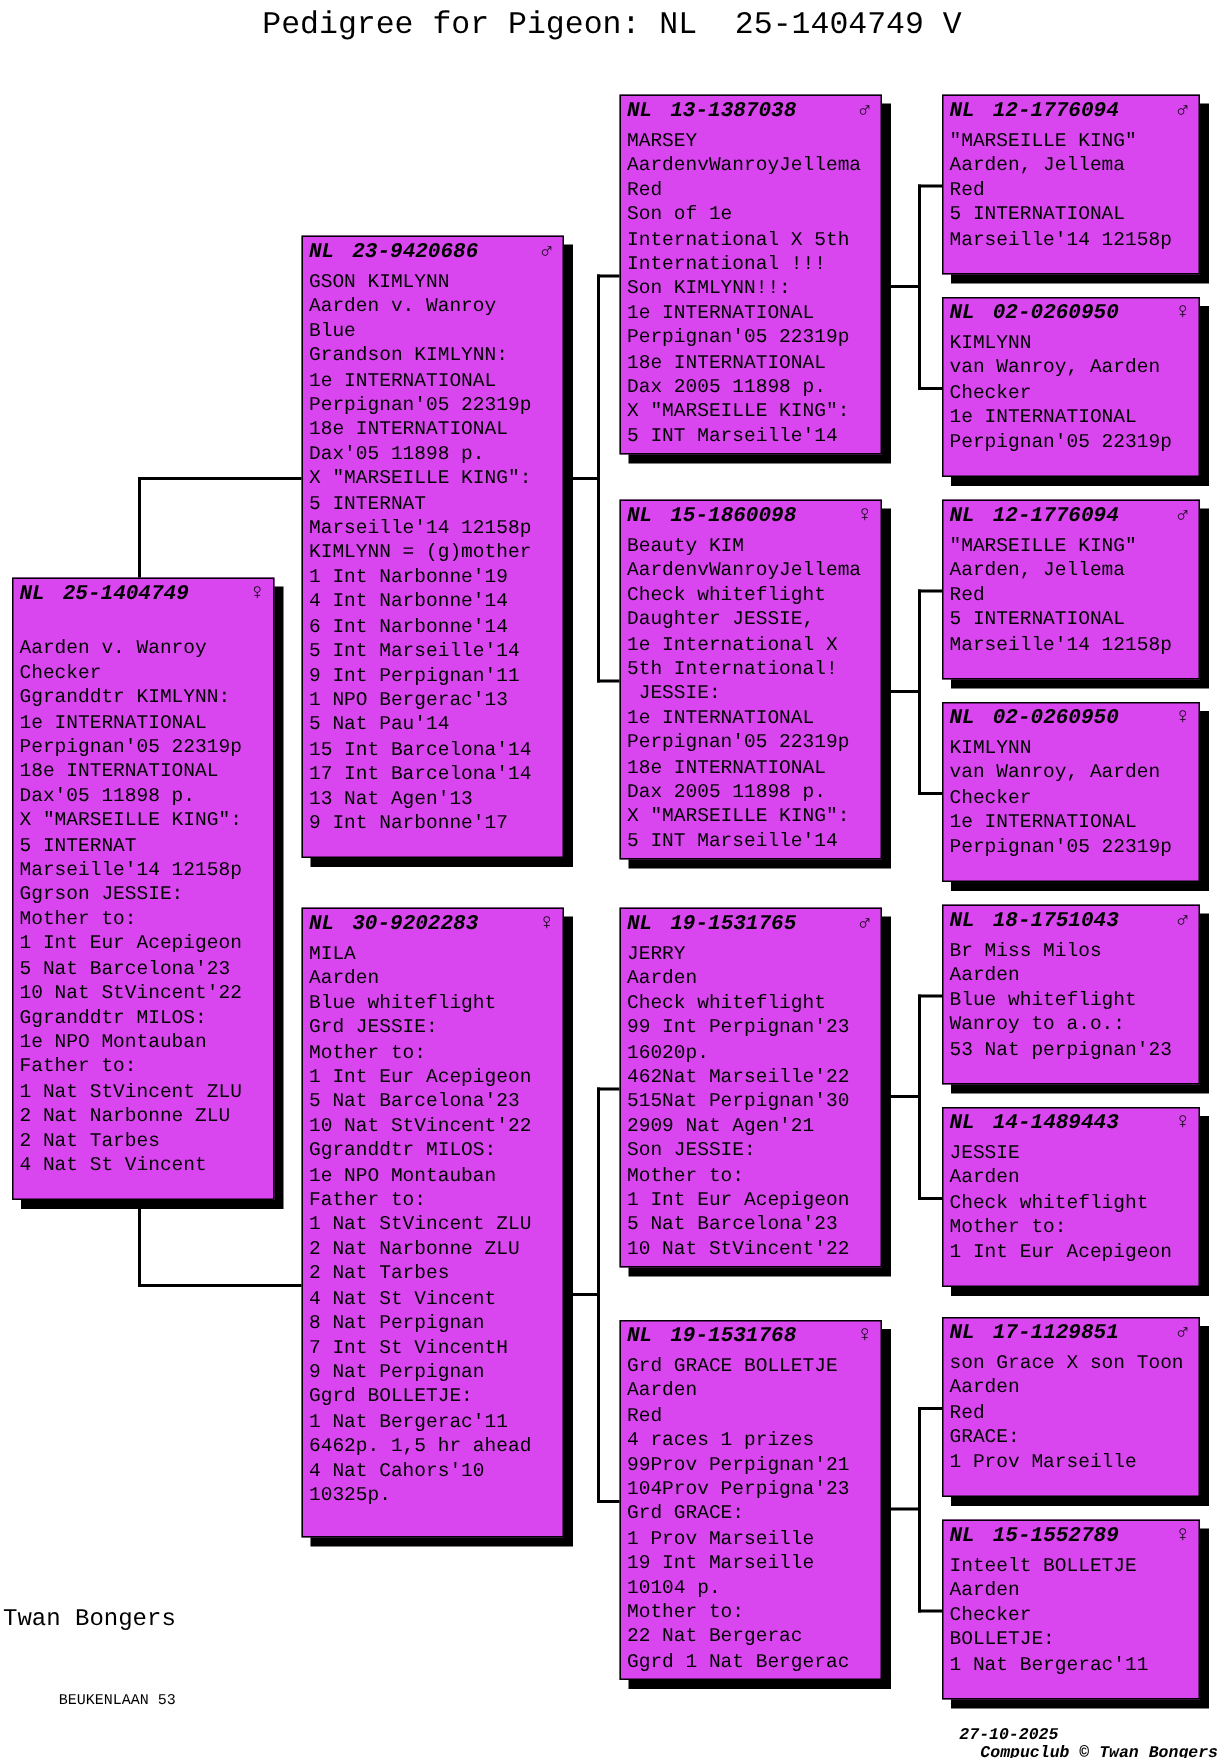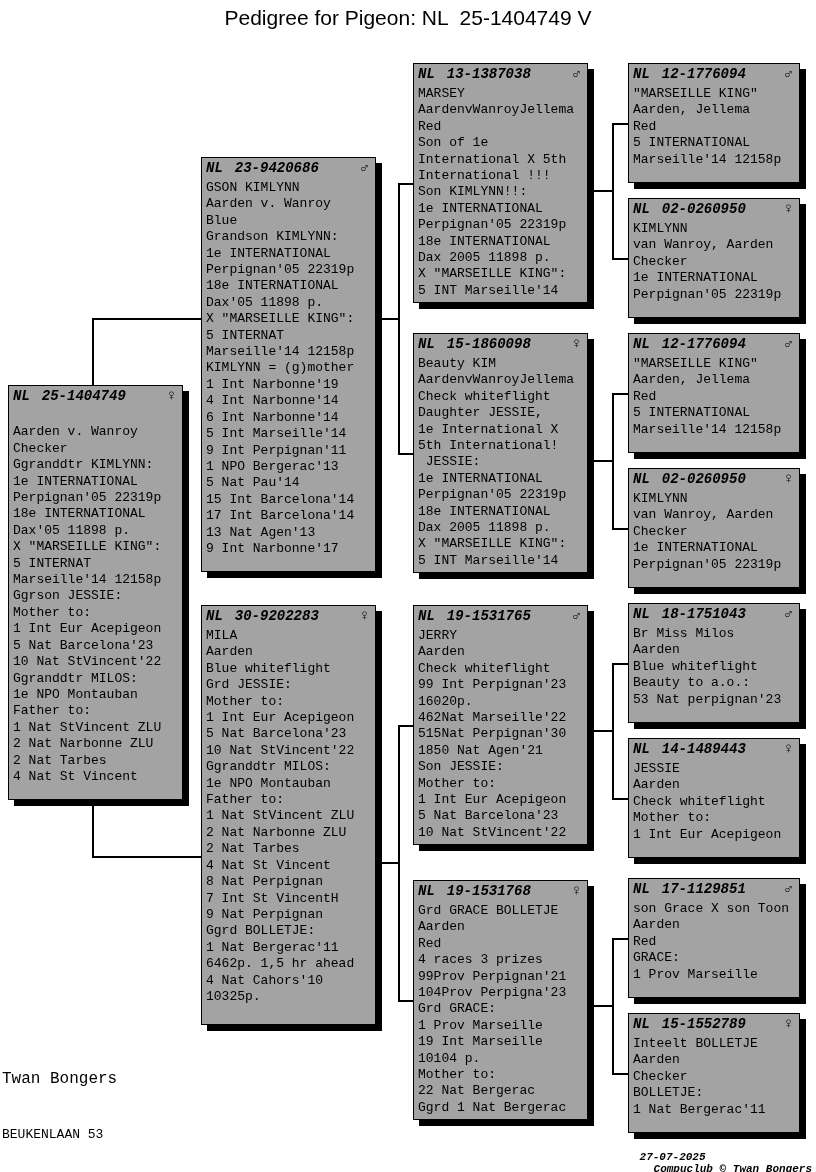"Pedigree for Pigeon: NL 25-1404749" .title { font-family: Liberation Sans, sans-serif -> Liberation Mono, monospace }
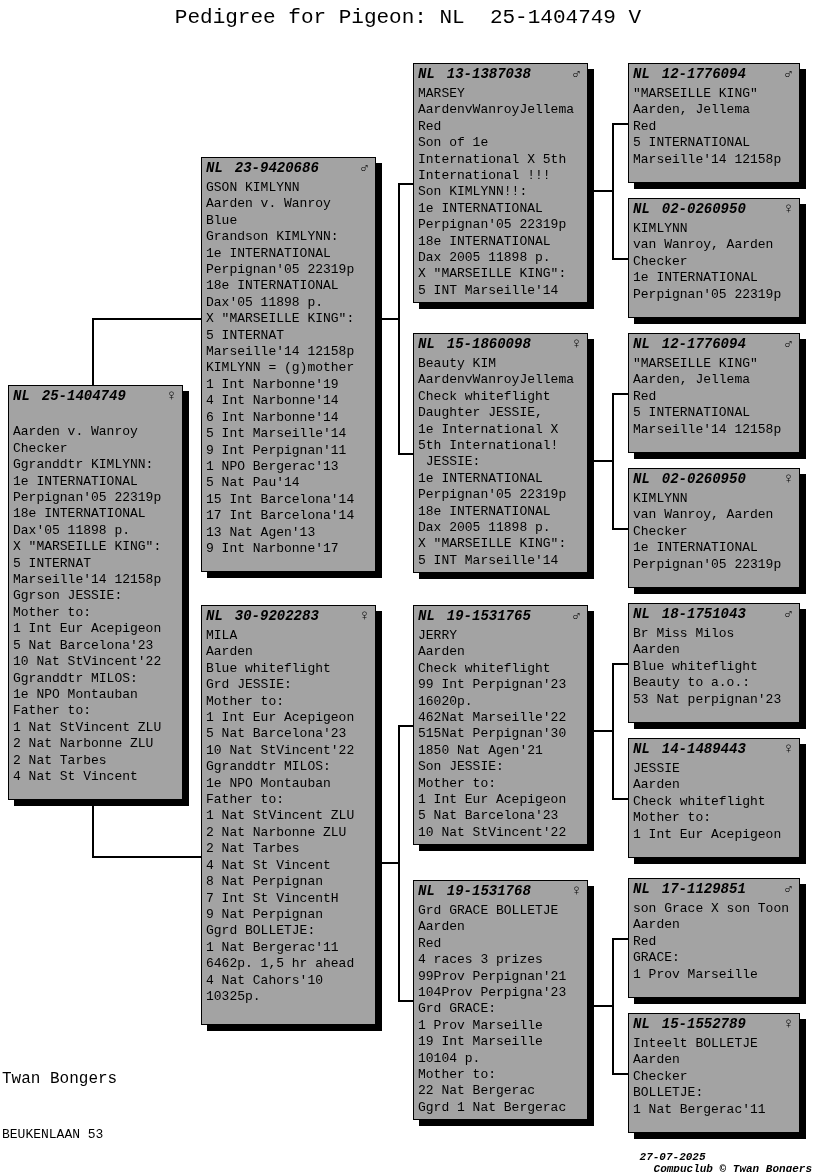"NL" .pbox { background: #a3a3a3 -> #d946ef }
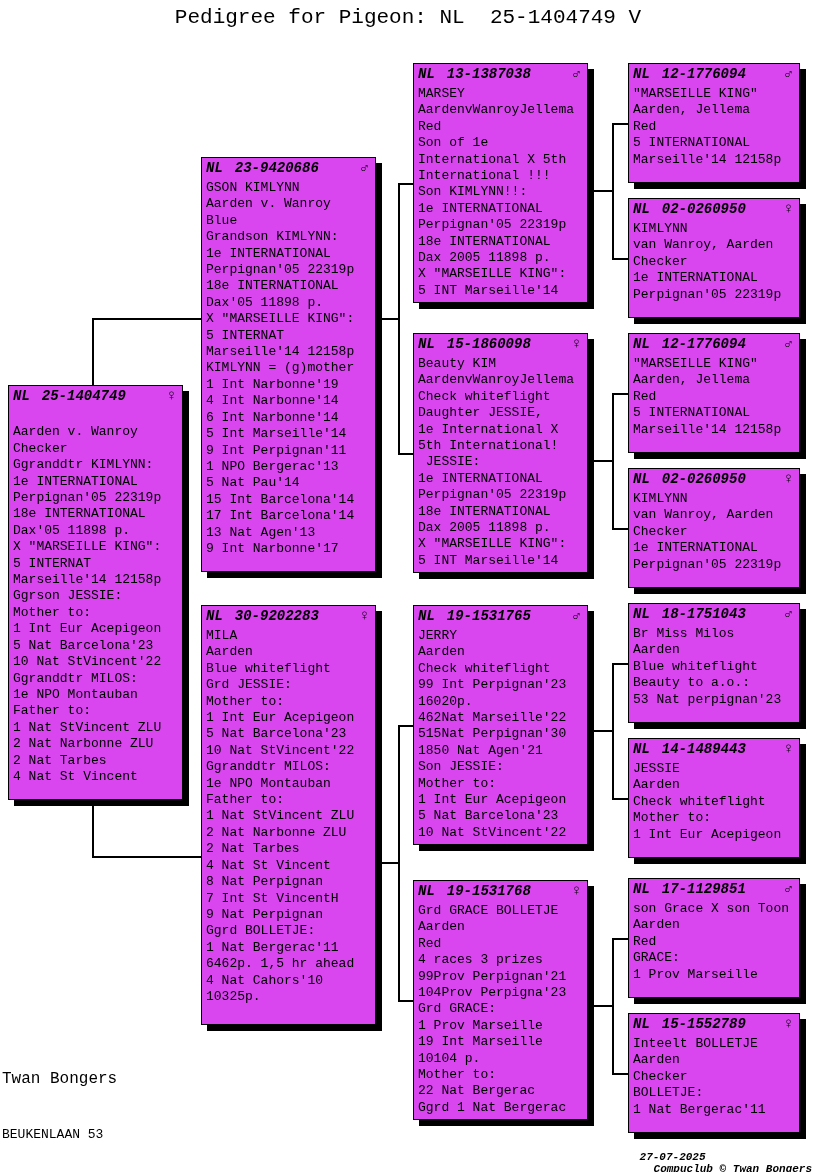"Beauty to a.o.:" div { text: Beauty -> Wanroy }
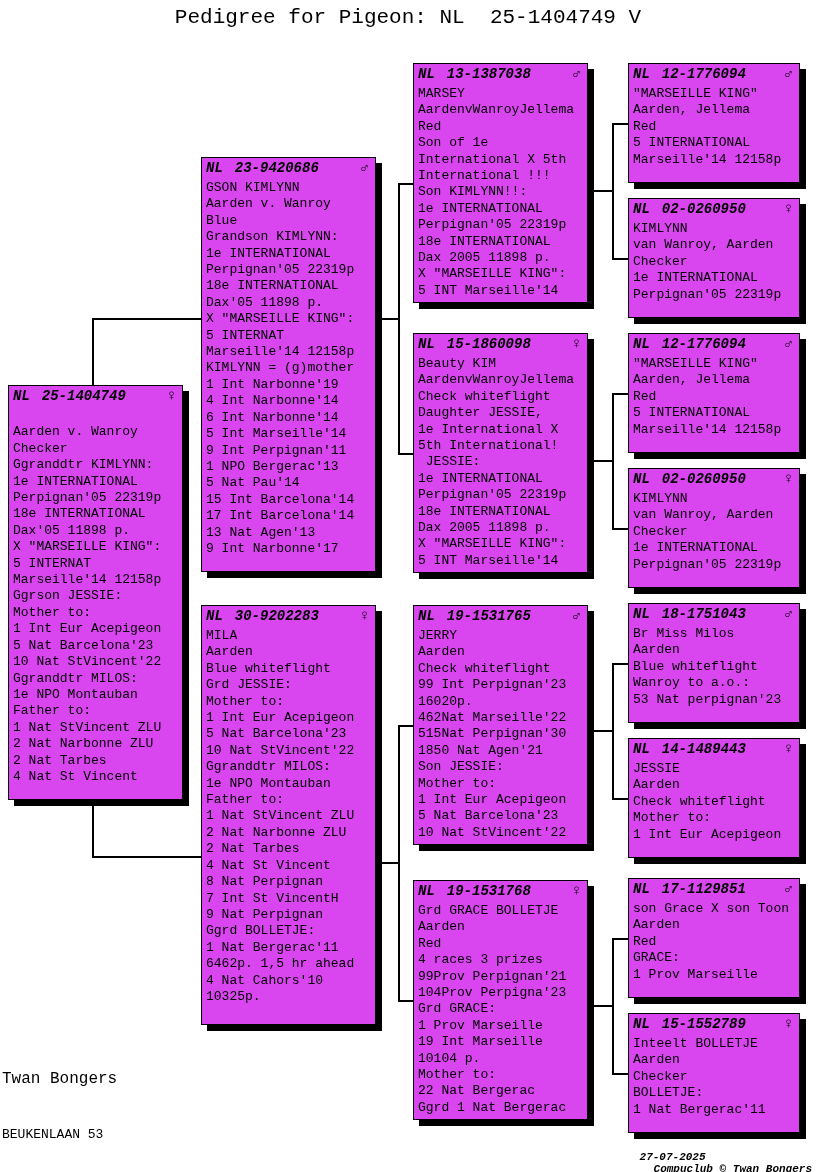"1850 Nat Agen'21" div { text: 1850 -> 2909 }
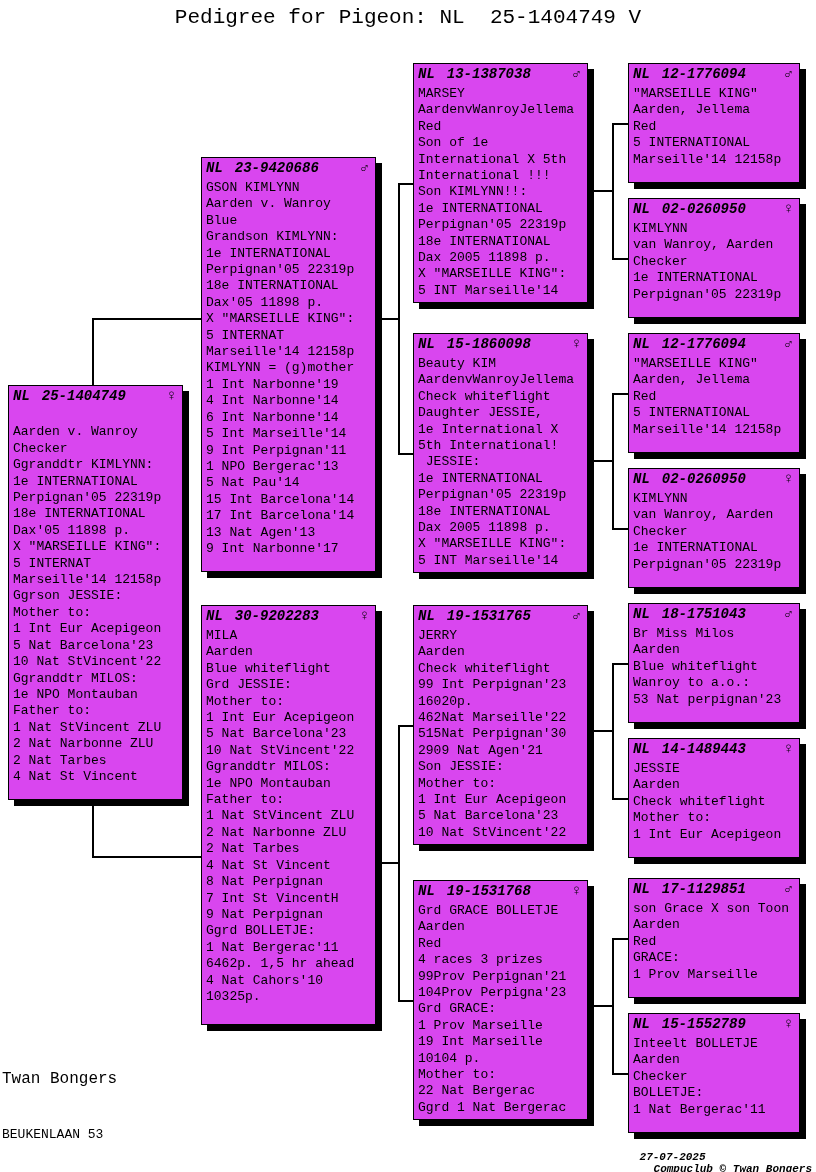"4 races 3 prizes" div { text: 3 -> 1 }
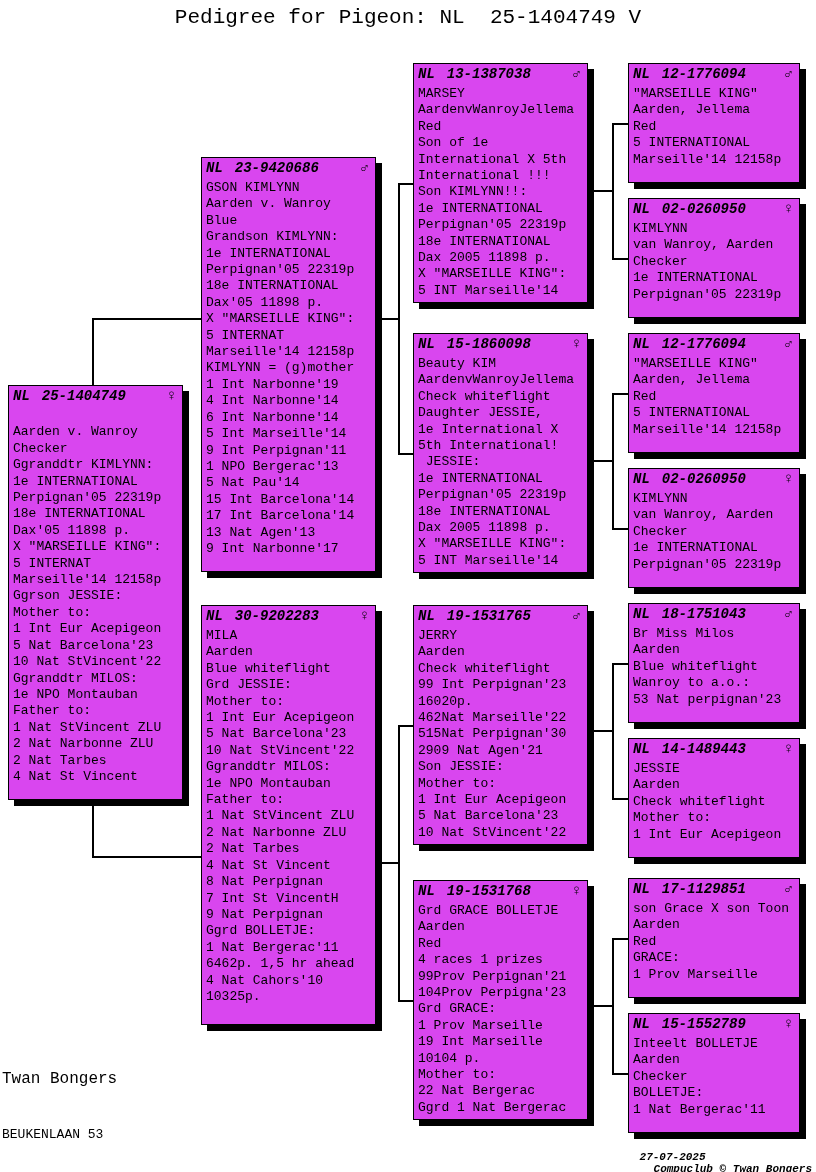"BEUKENLAAN 53" .owner-line { font-size: 13px -> 10px; text-align: none -> right }
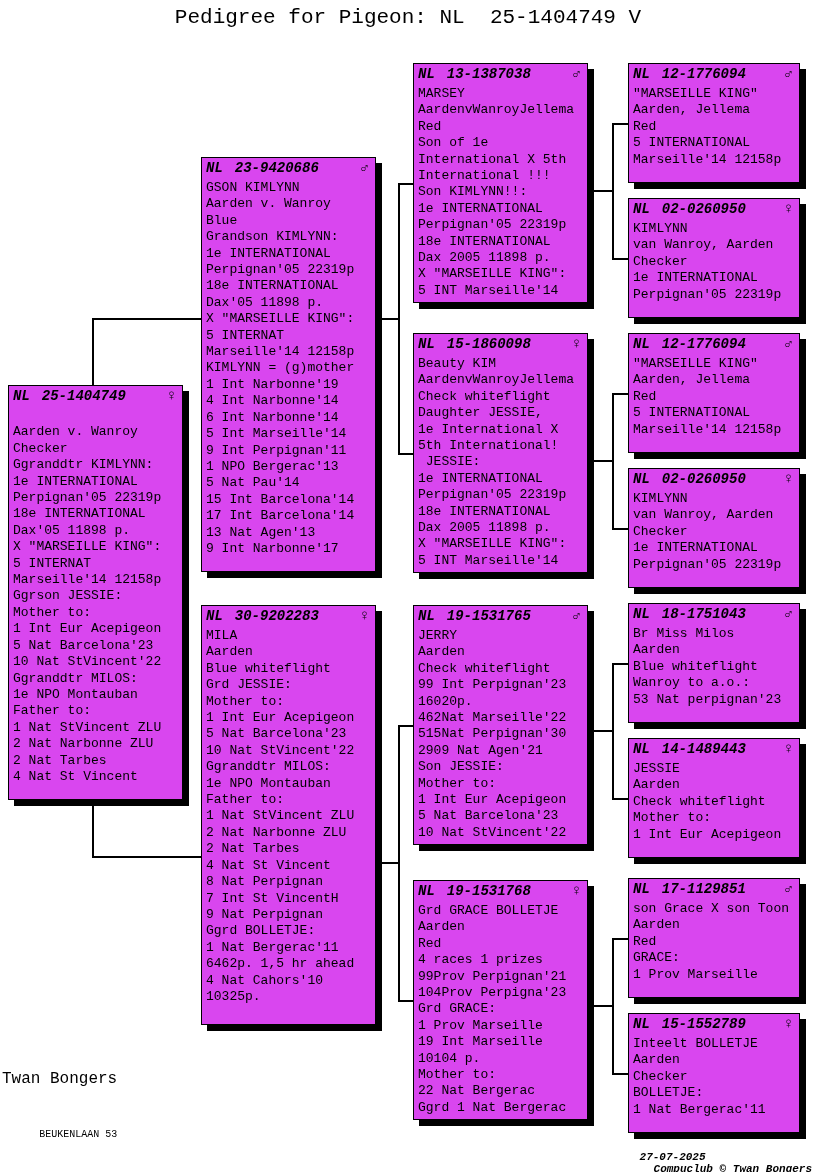"27-07-2025" span { text: 27-07-2025 -> 27-10-2025 }
